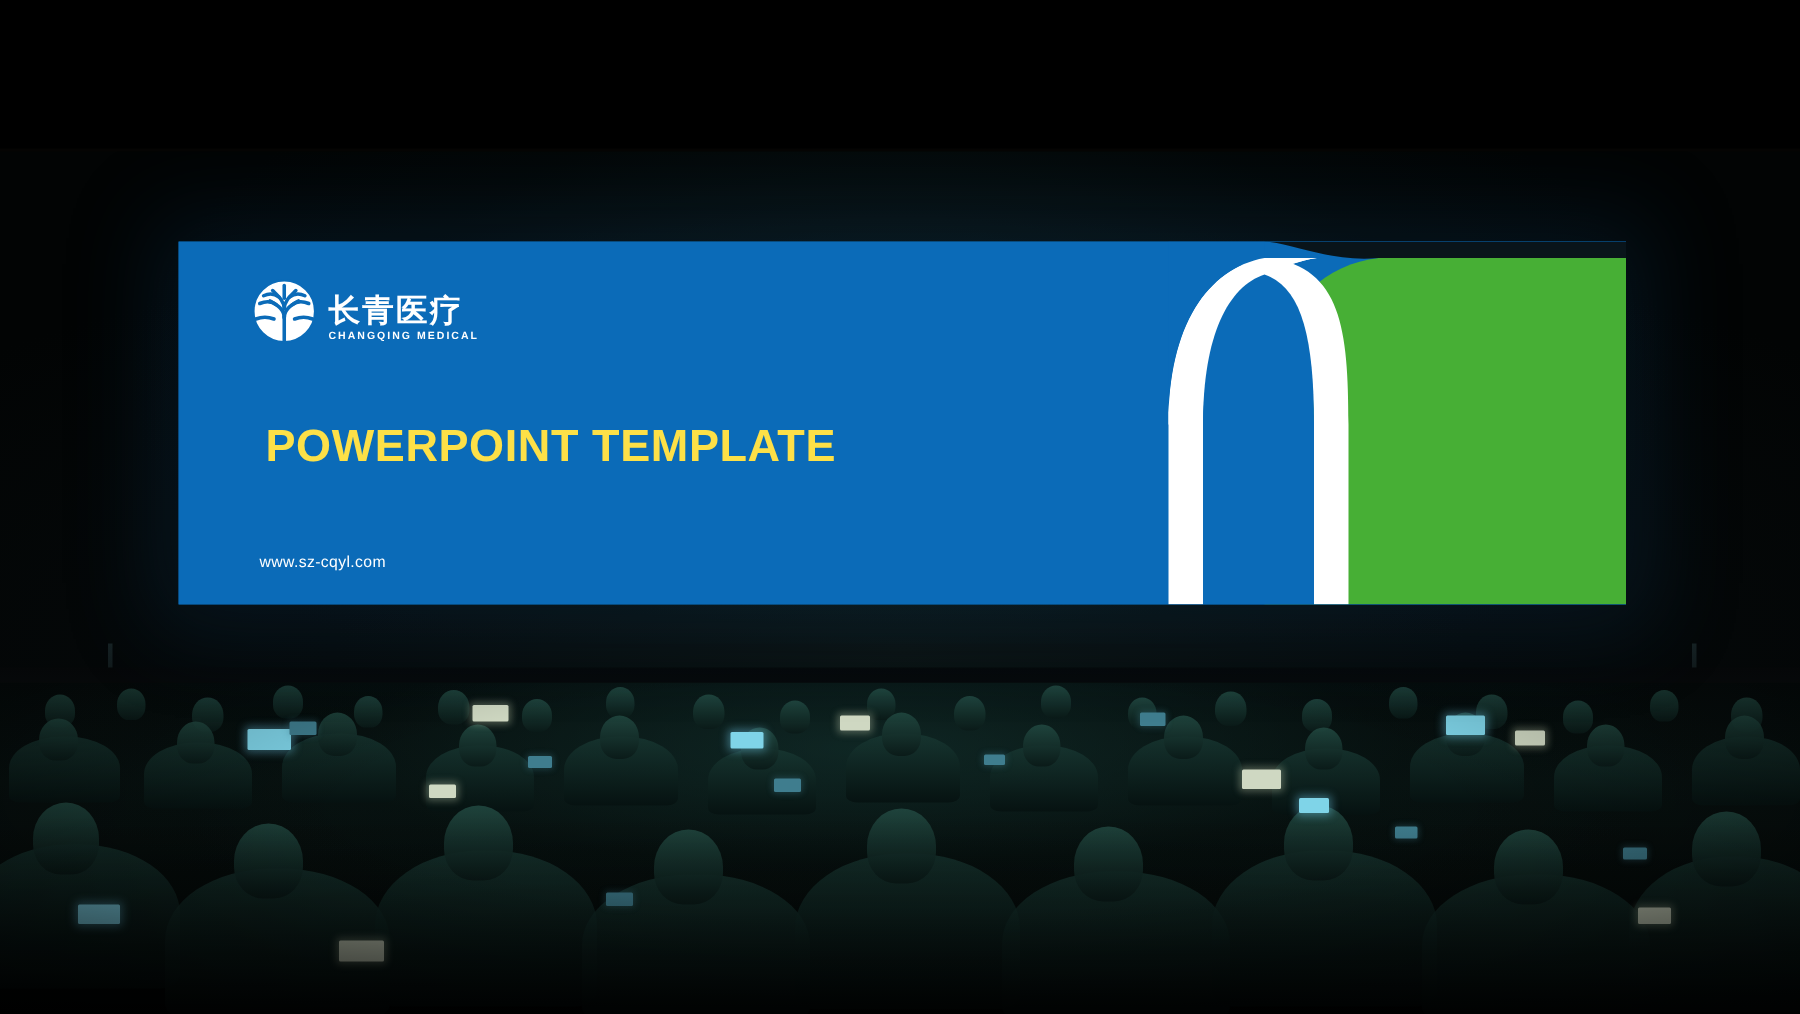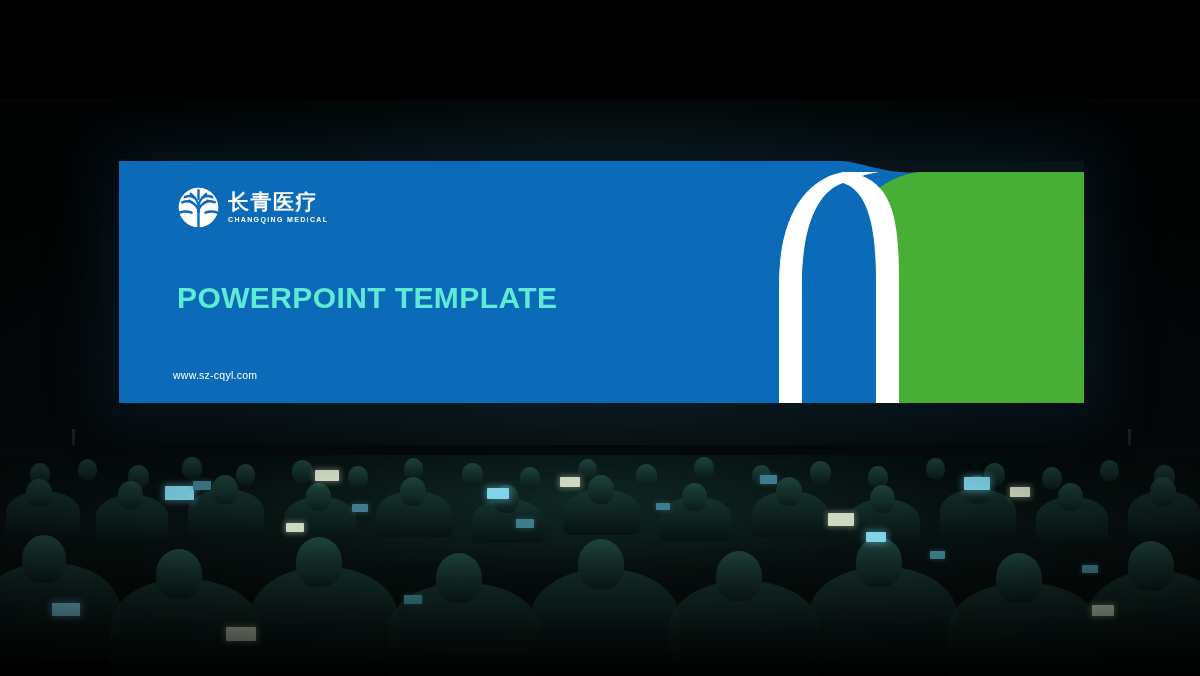"长青医疗" .logo-block { align-items: center -> flex-end; left: 58px -> 49px }
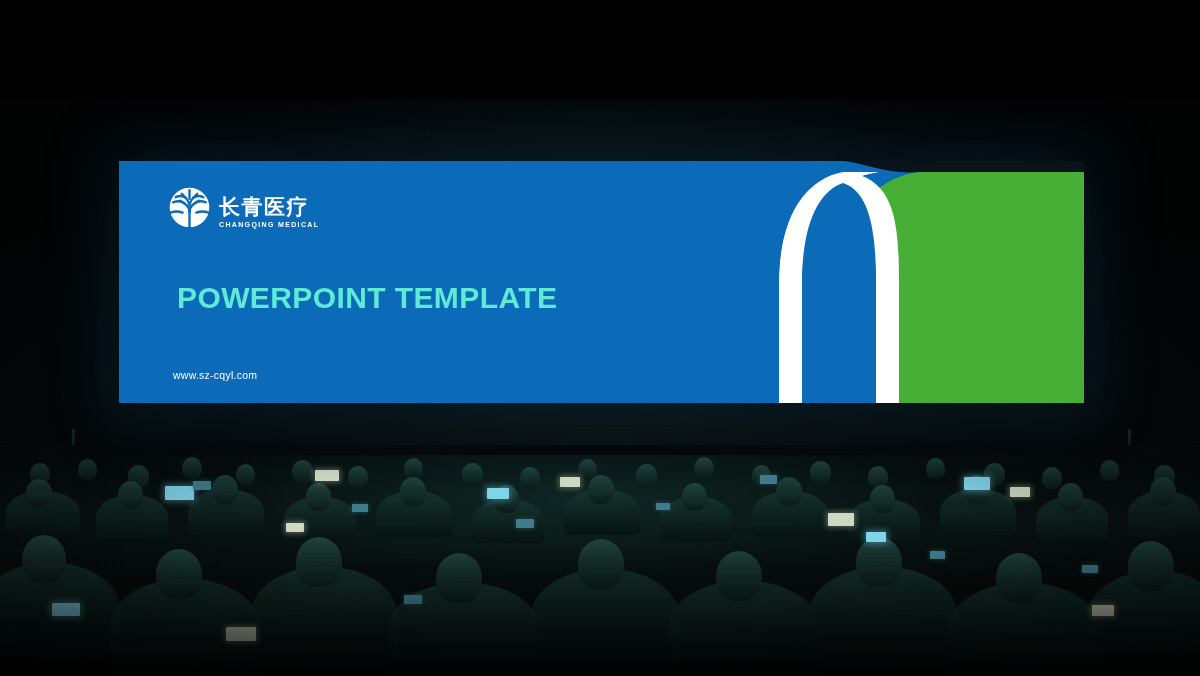"POWERPOINT TEMPLATE" .slide-title { color: #5eead4 -> #fde047 }
